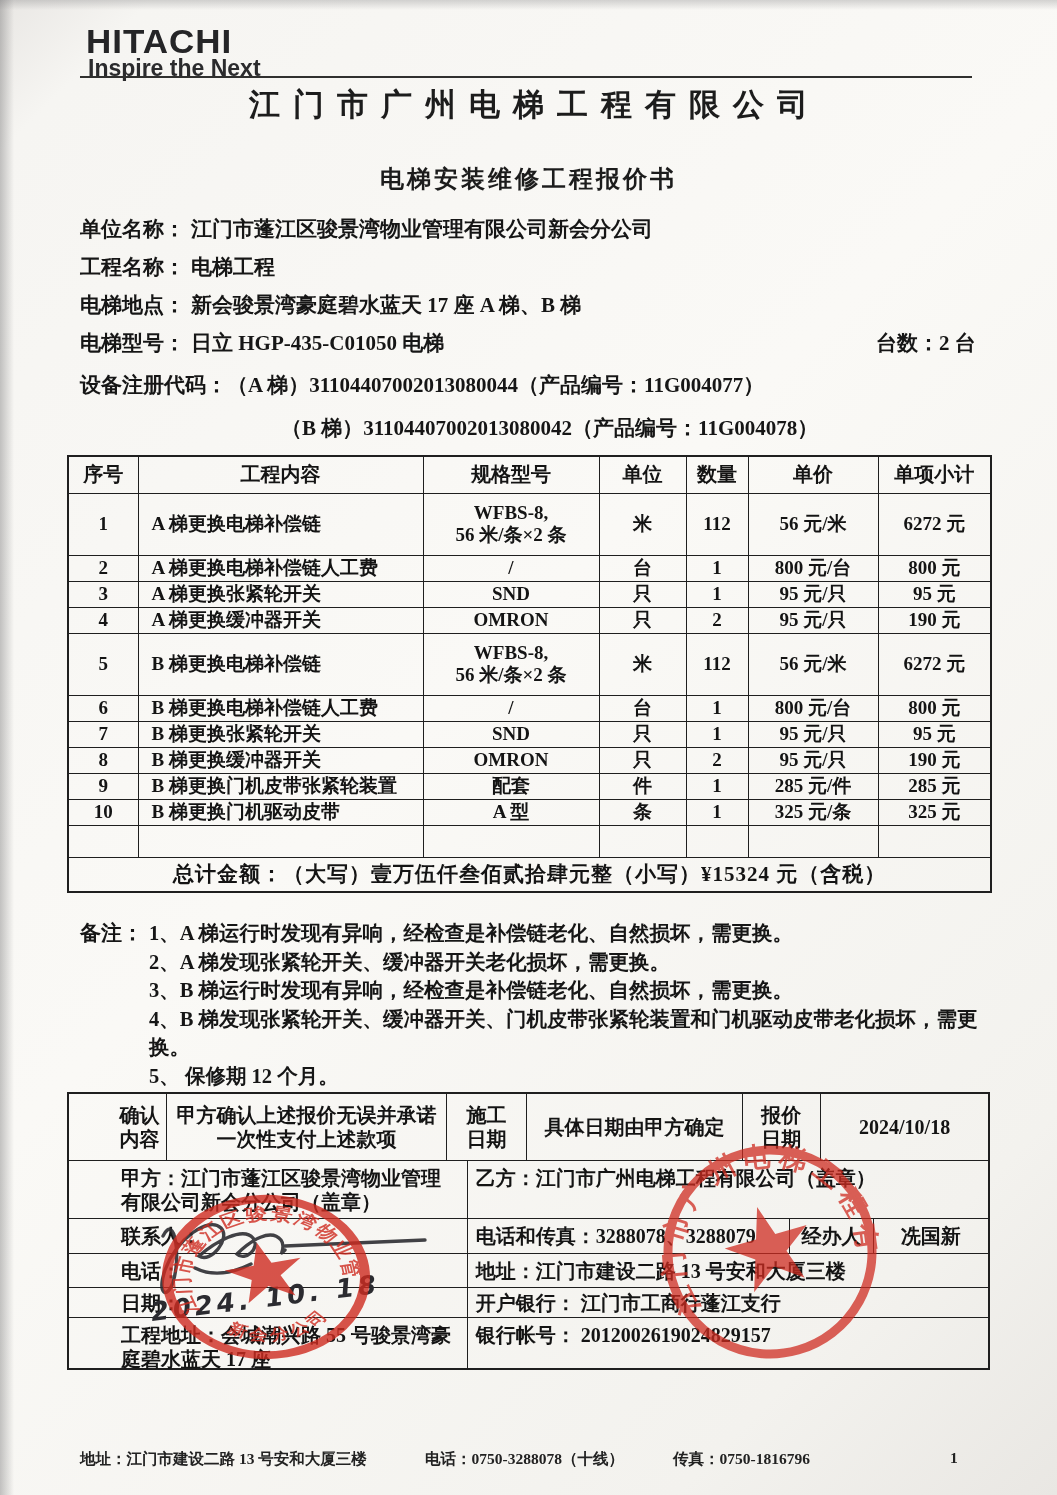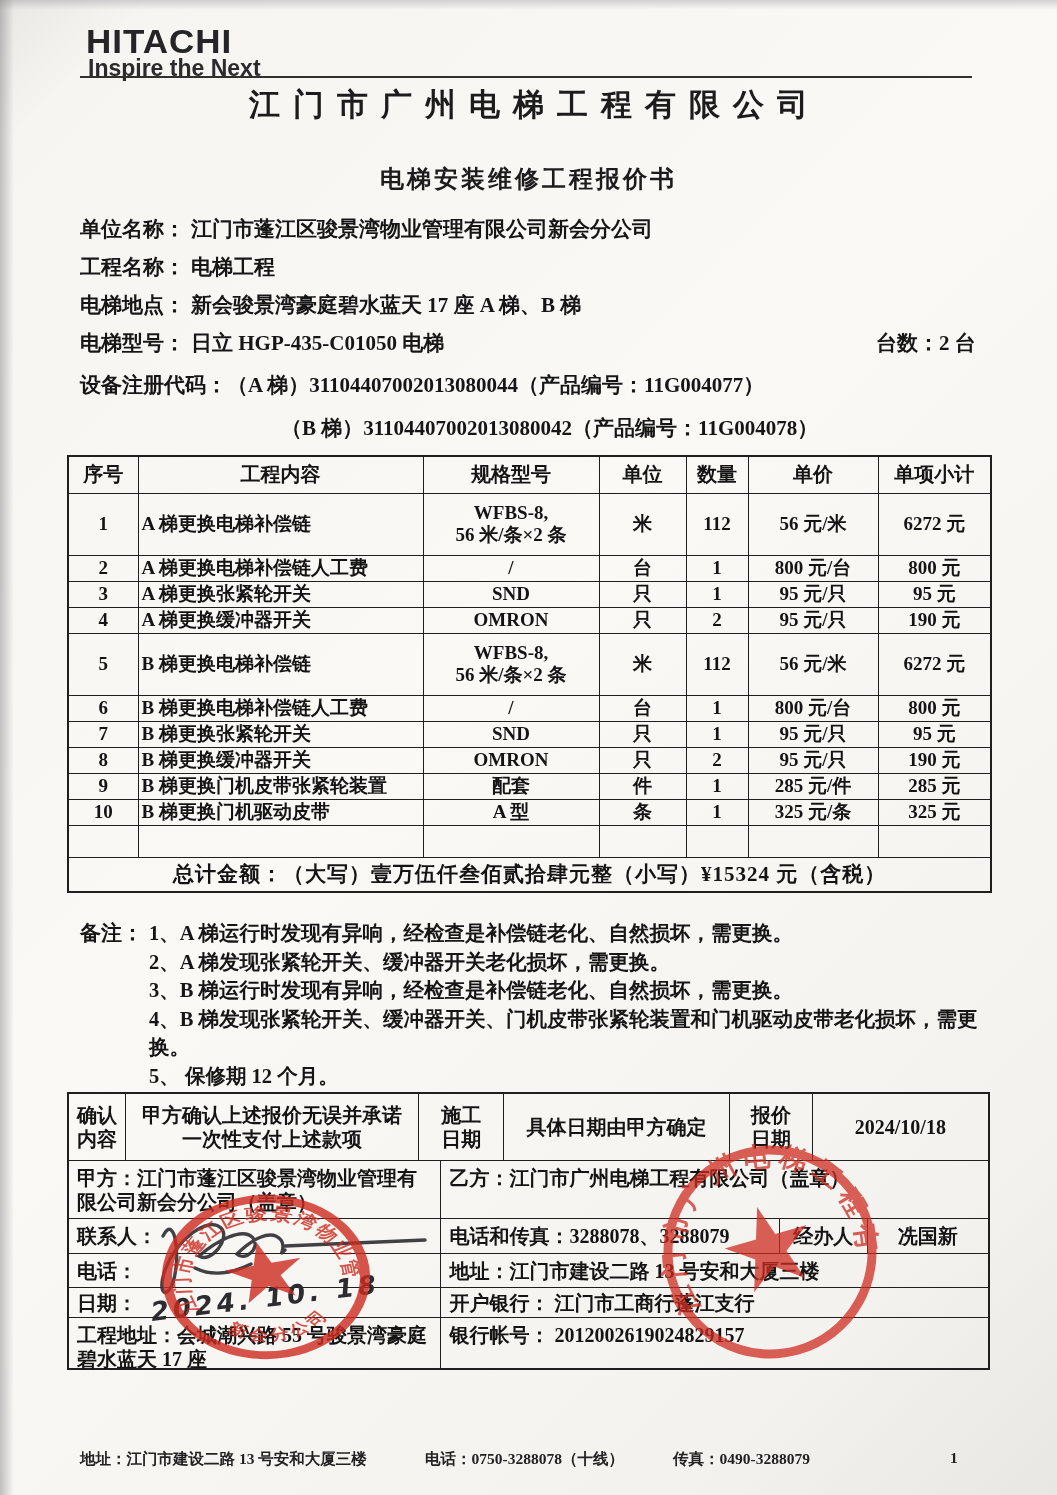"A 梯更换电梯补偿链" table.quote td.content { padding-left: 3px -> 13px }
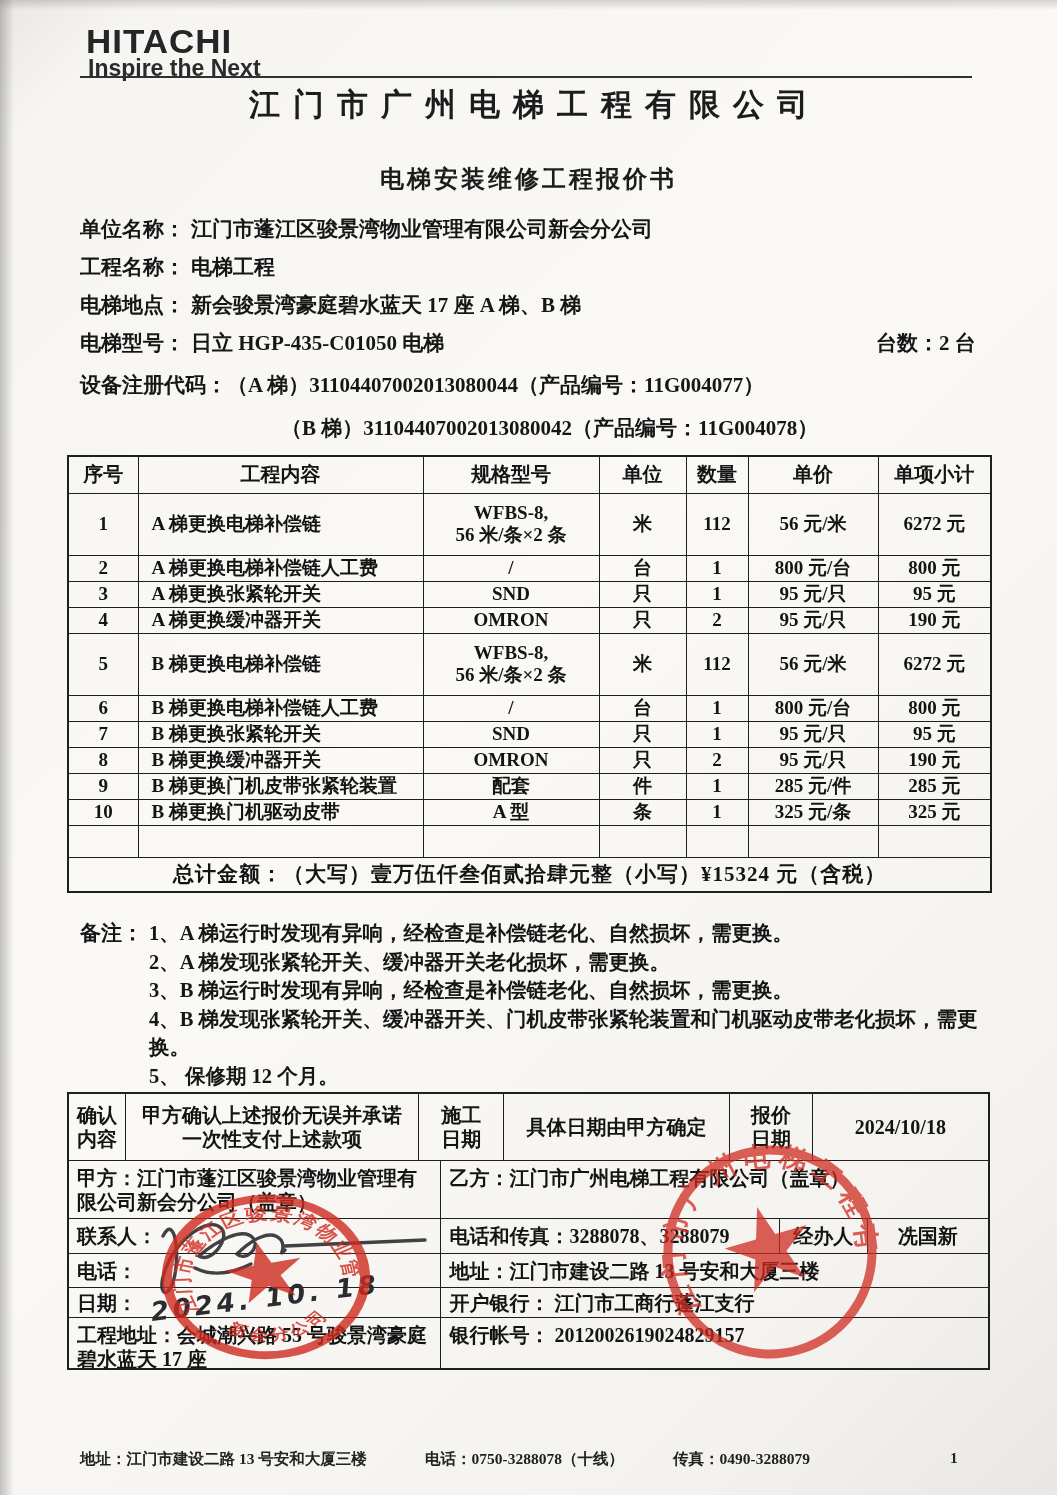"确认" .ccell:first-child { margin-left: none -> 44px }
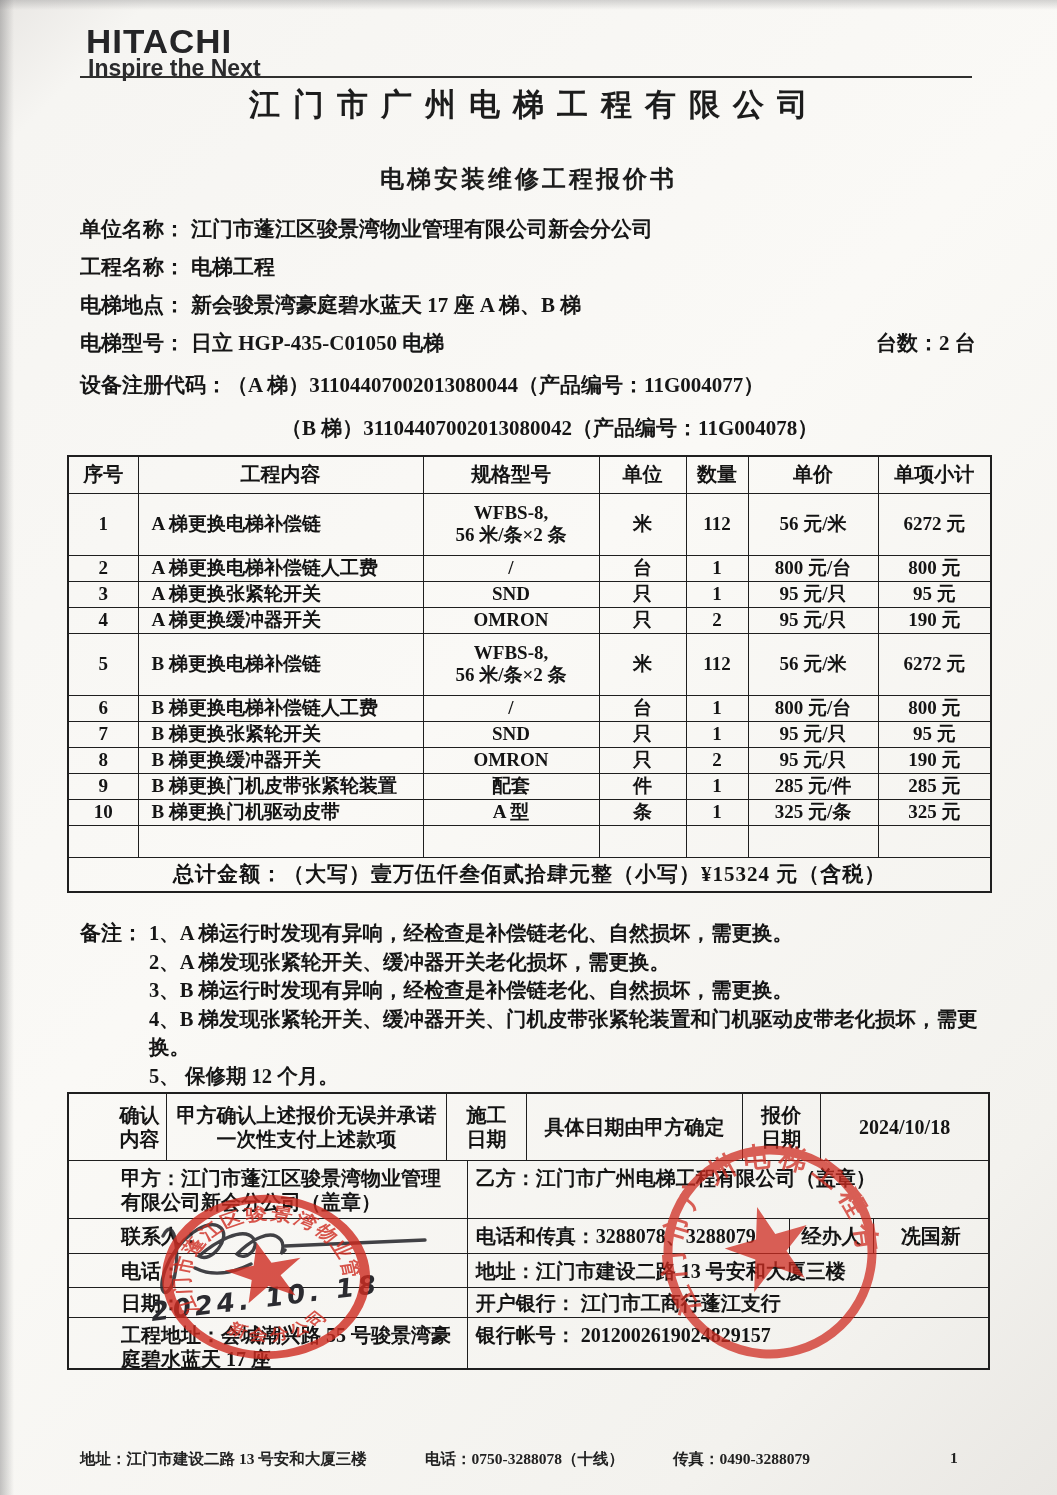"传真：0490-3288079" div.abs { text: 0490-3288079 -> 0750-1816796 }
